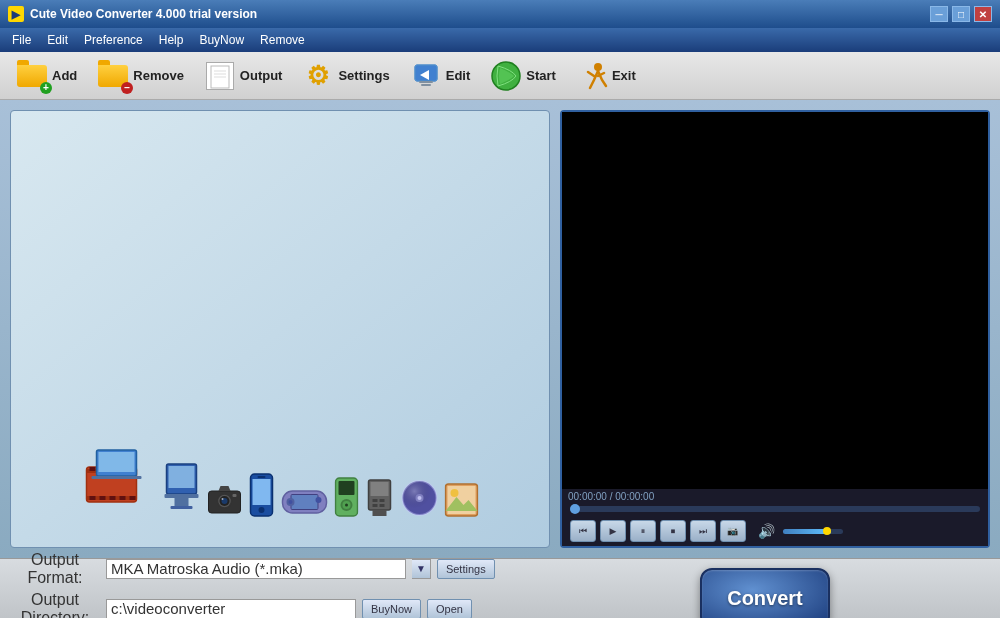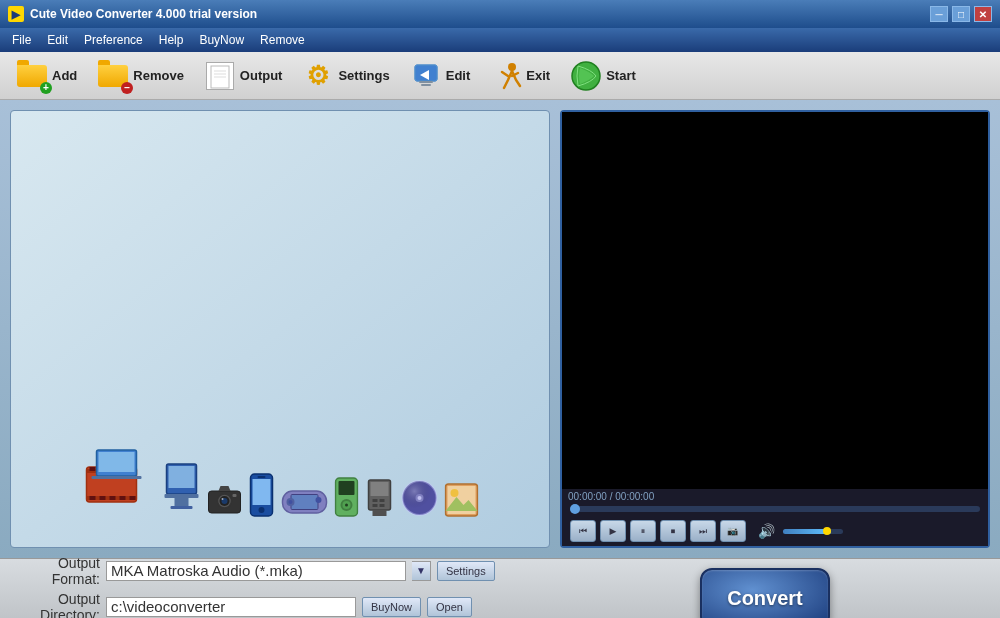"Exit" button.tool-btn { order: before "Start" -> after "Start" }
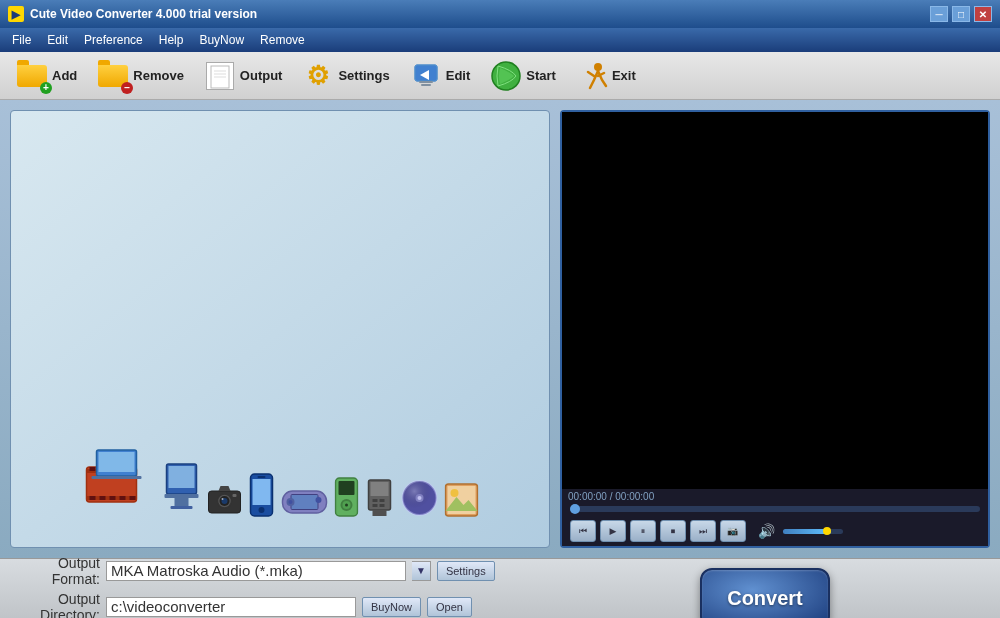"Output Format:" .field-label { font-size: 14px -> 16px; text-align: right -> center }
